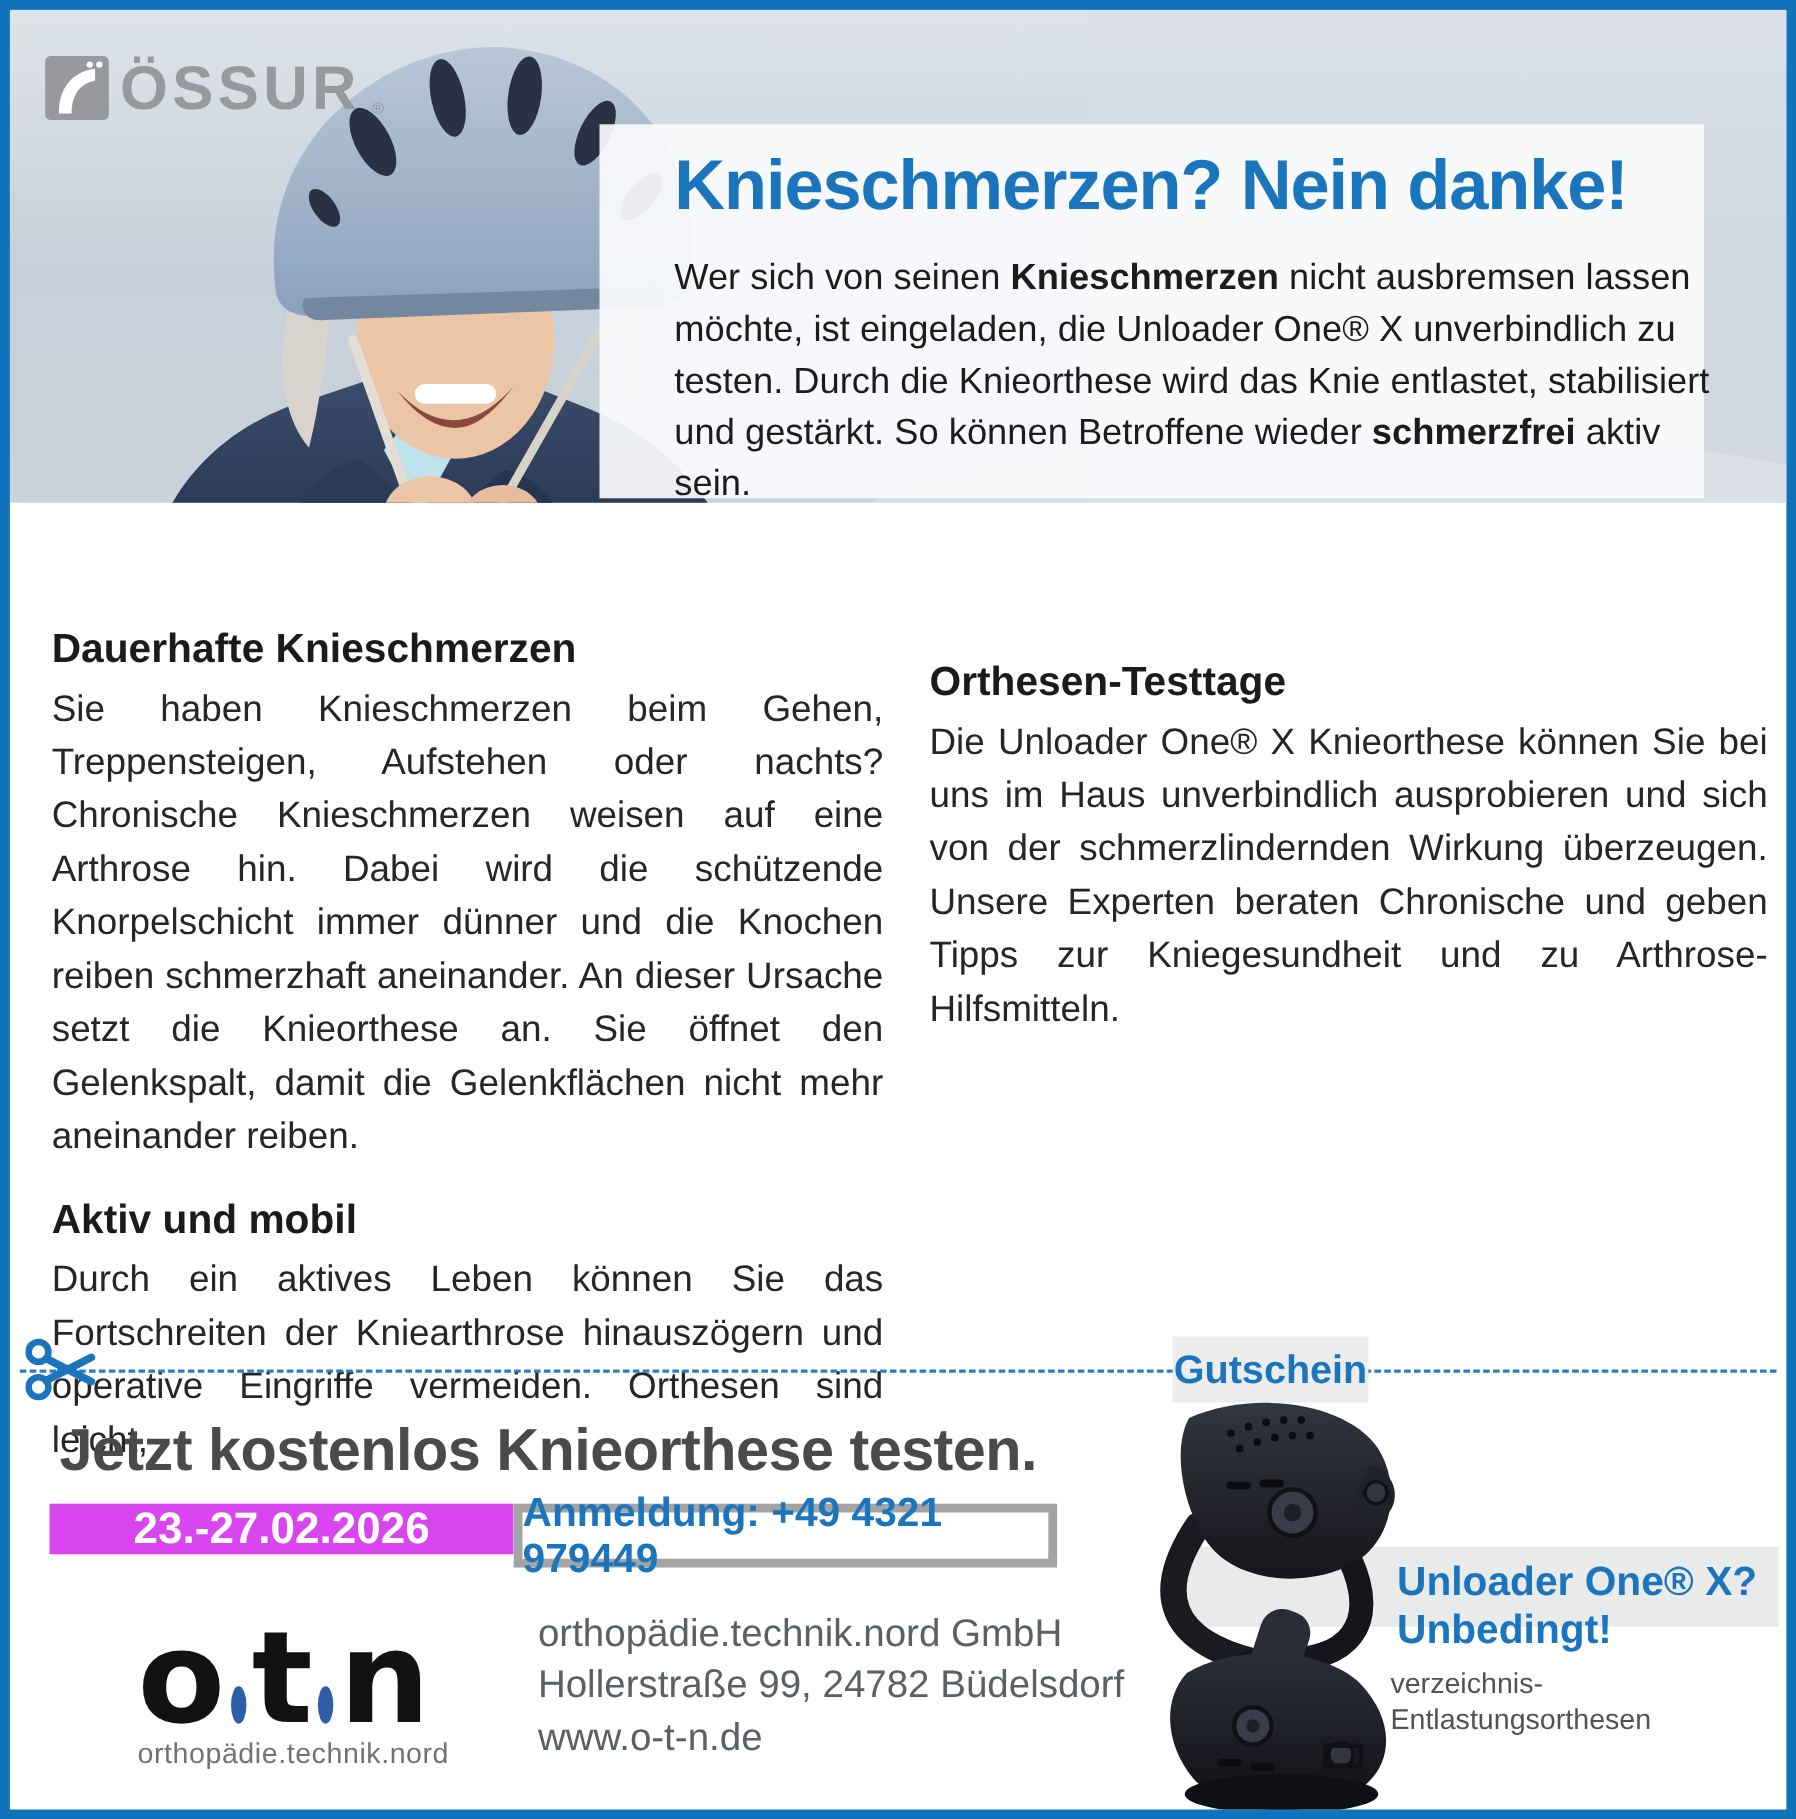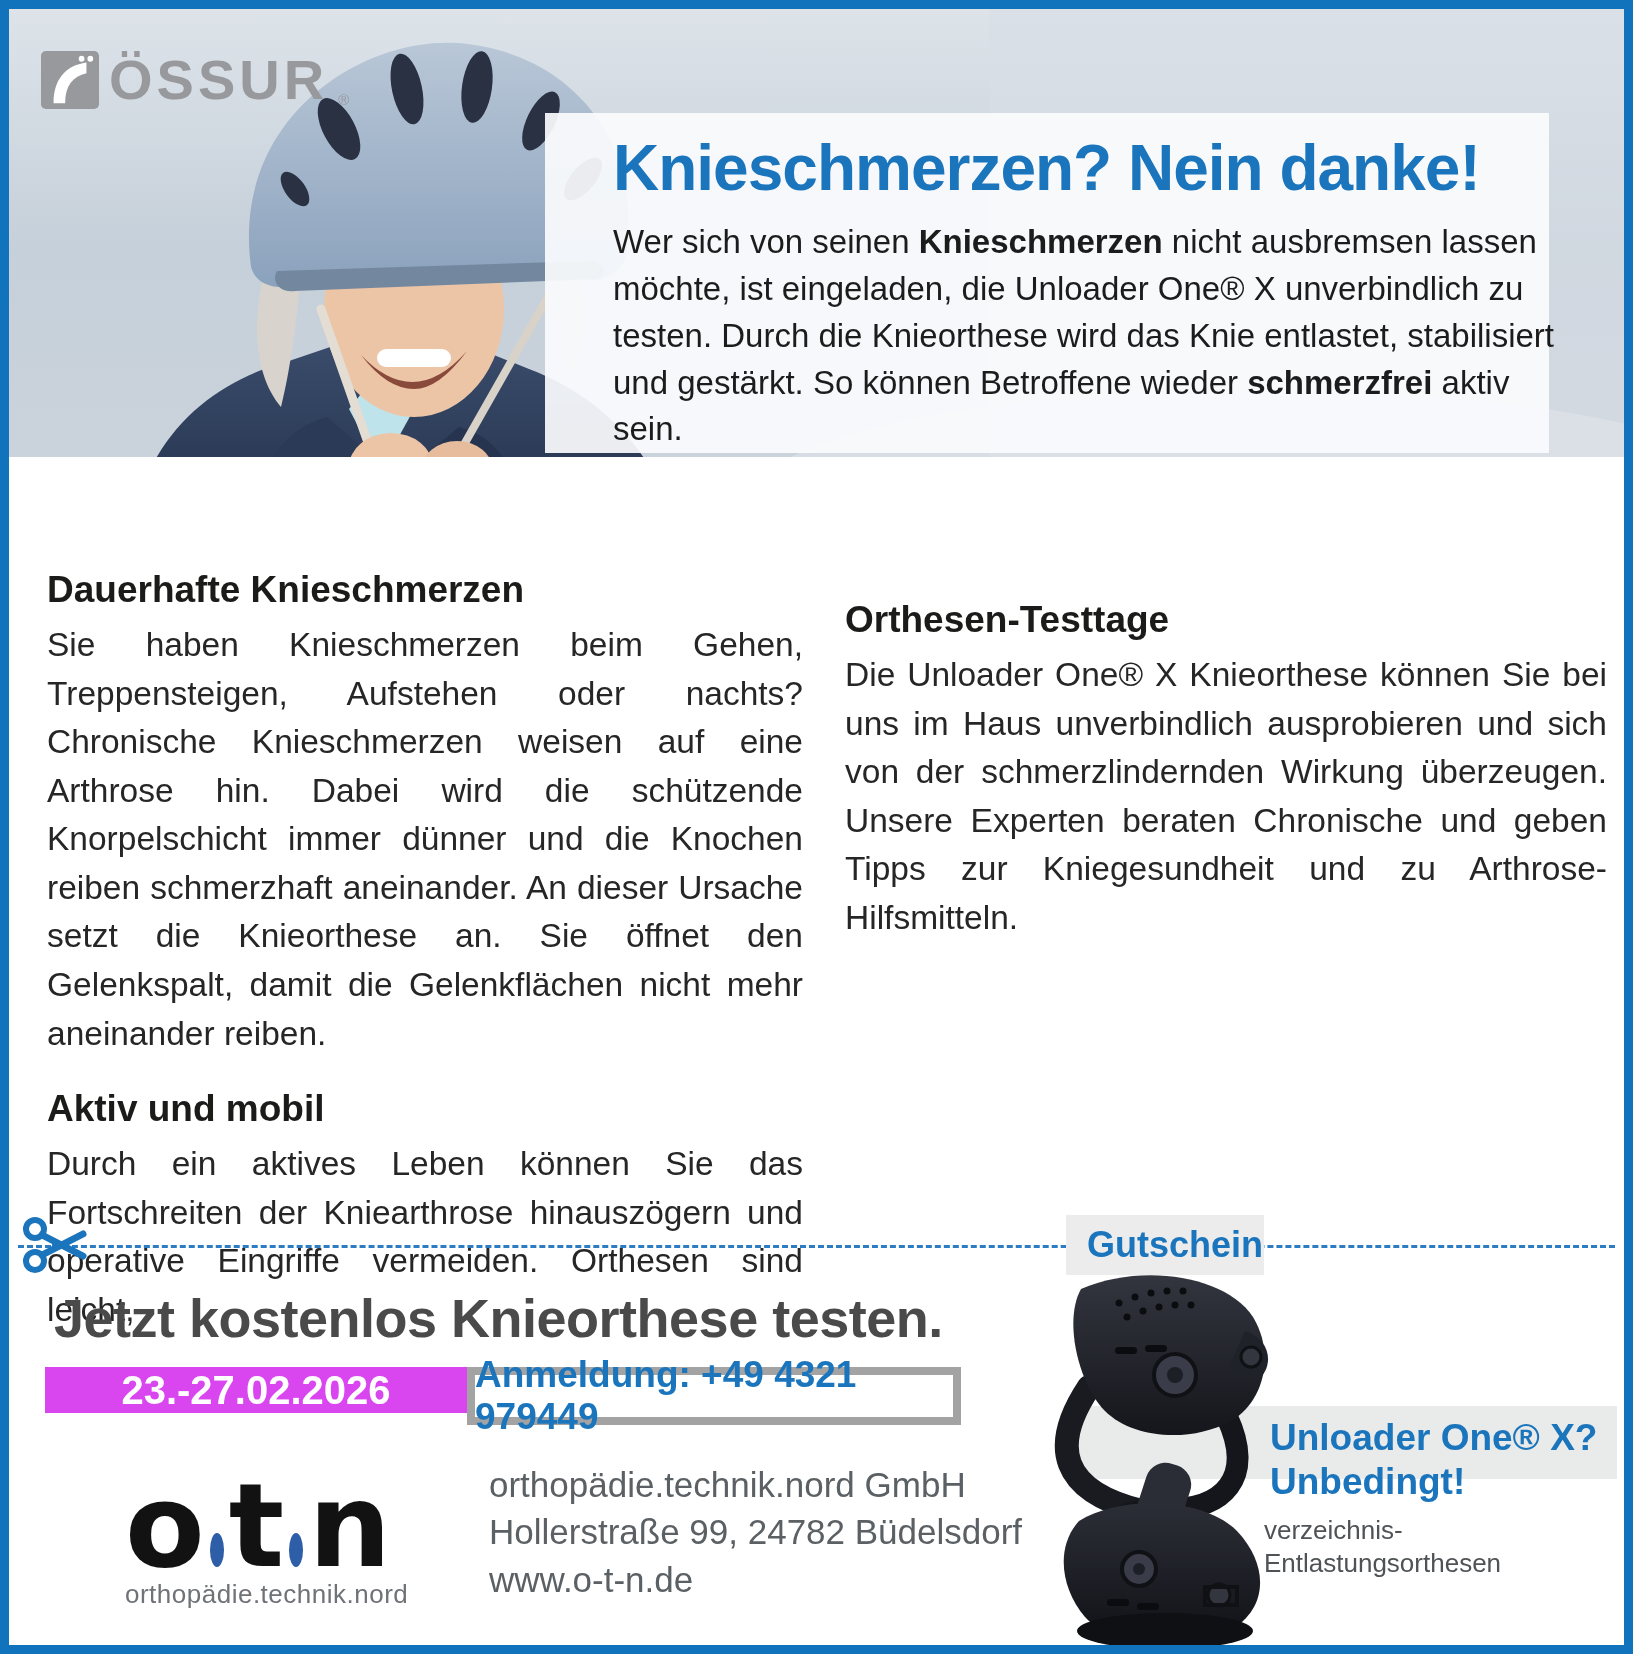"Knieschmerzen? Nein danke!" .hero-headline { margin: 0 0 14px 0 -> 0 0 24px 0 }
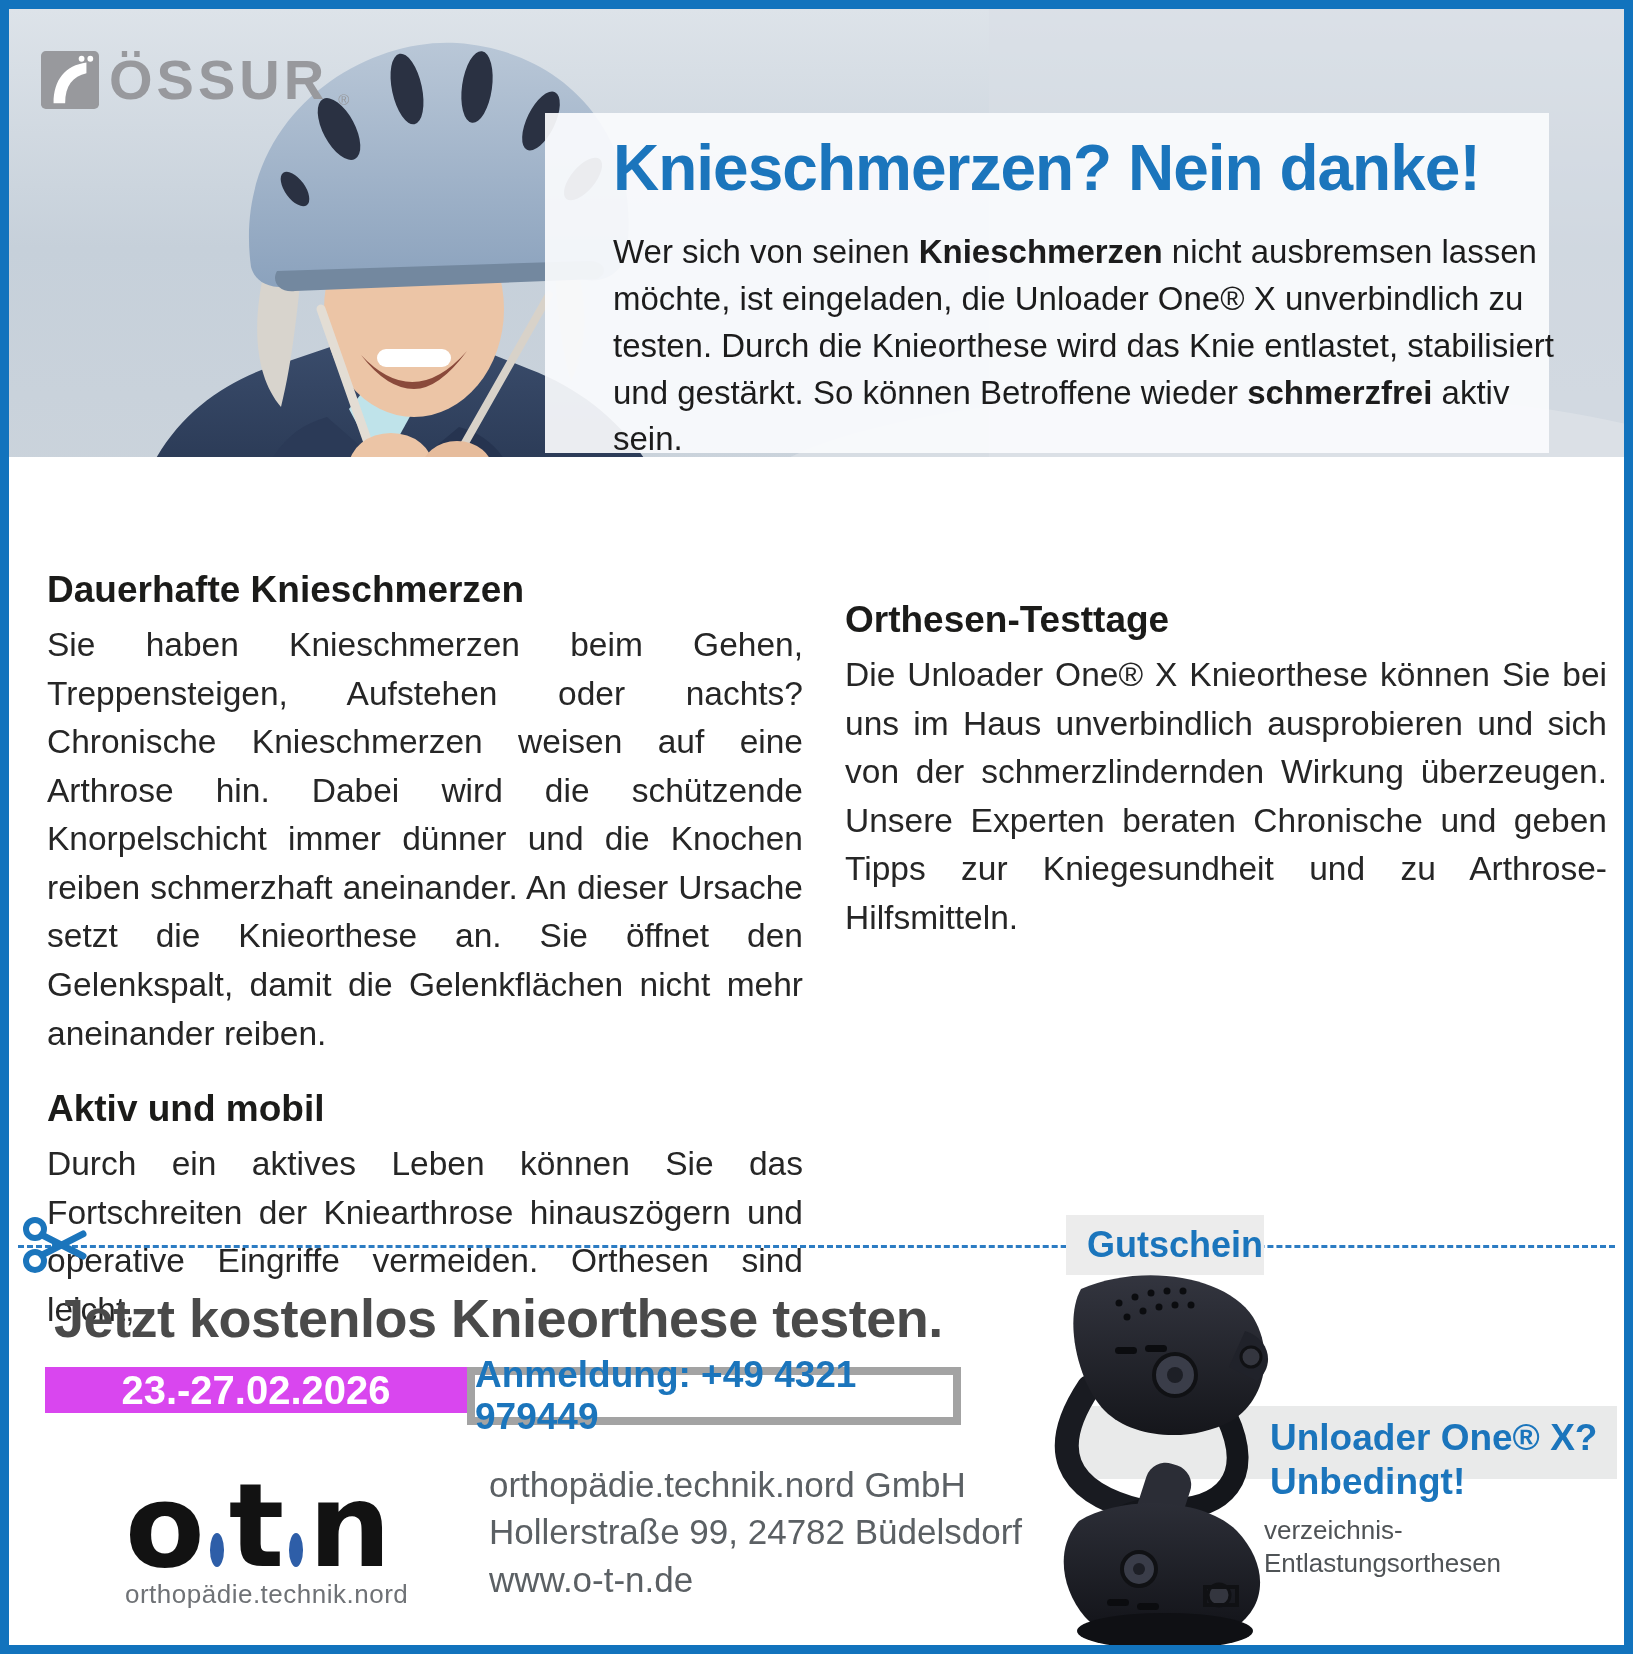"Gutschein" .gutschein-badge { padding-left: 20px -> none }
